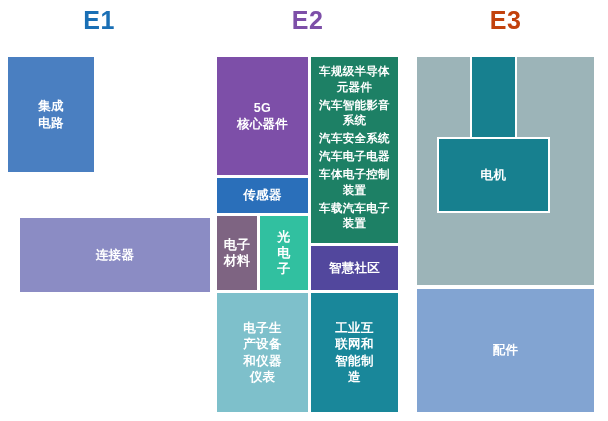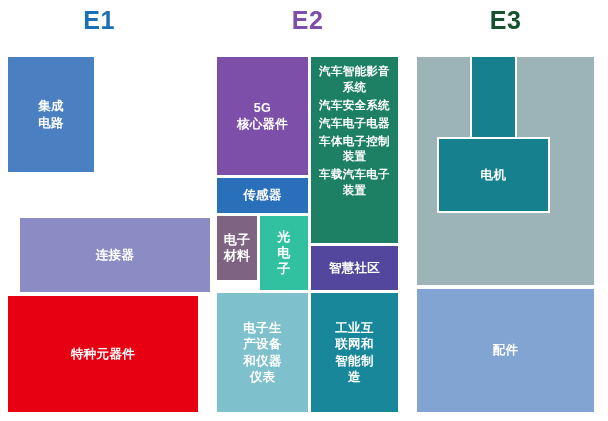"E3" span { color: #14532d -> #c2410c }
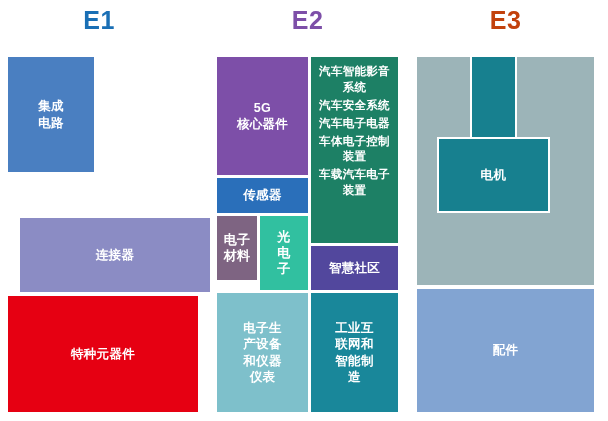"车规级半导体" span.row { html: none -> <span>车规级半导体<br>元器件</span> }
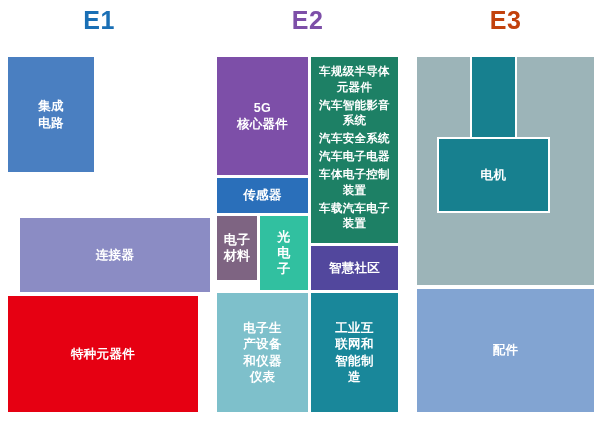"电子" div.tile { height: 64px -> 74px }
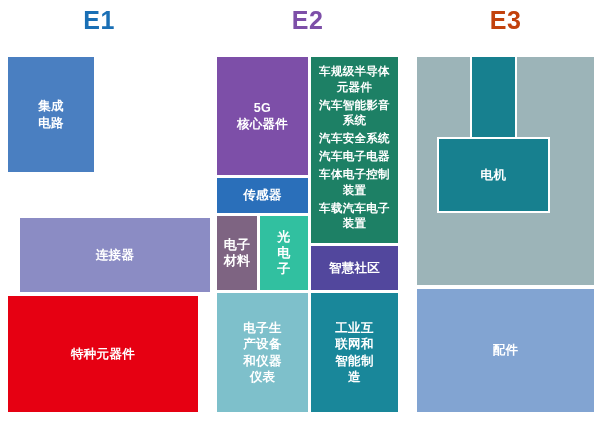"特种元器件" div.tile { html: <div> <span>特种元器件</span> </div> -> none }
